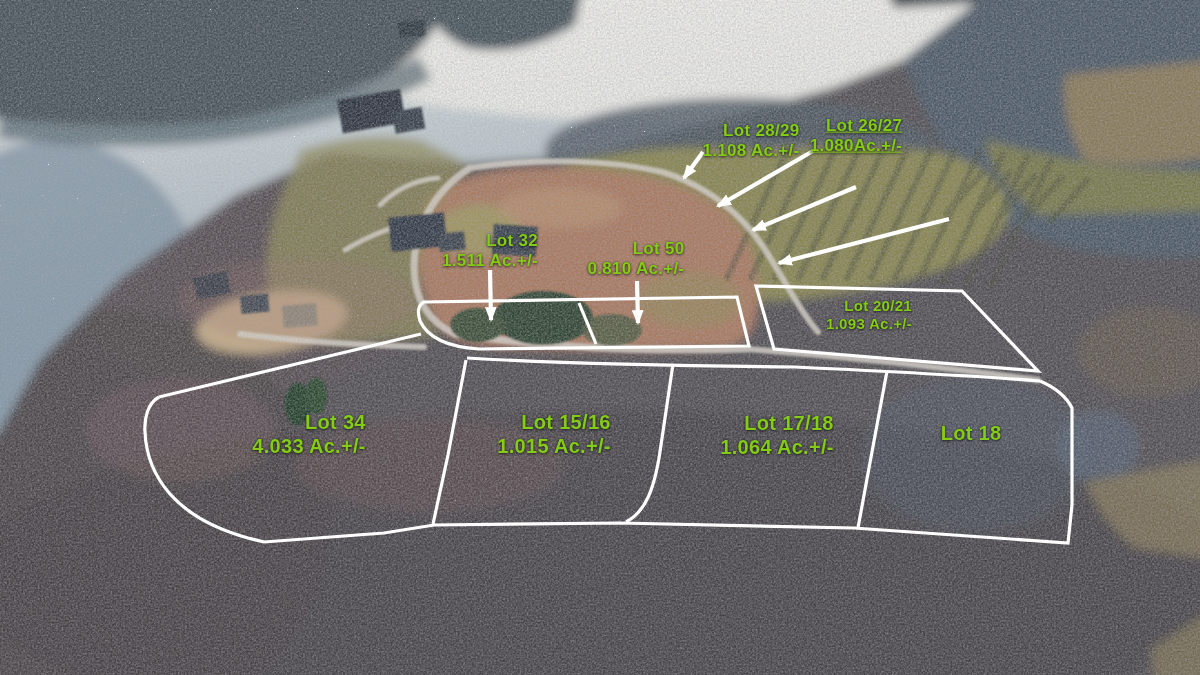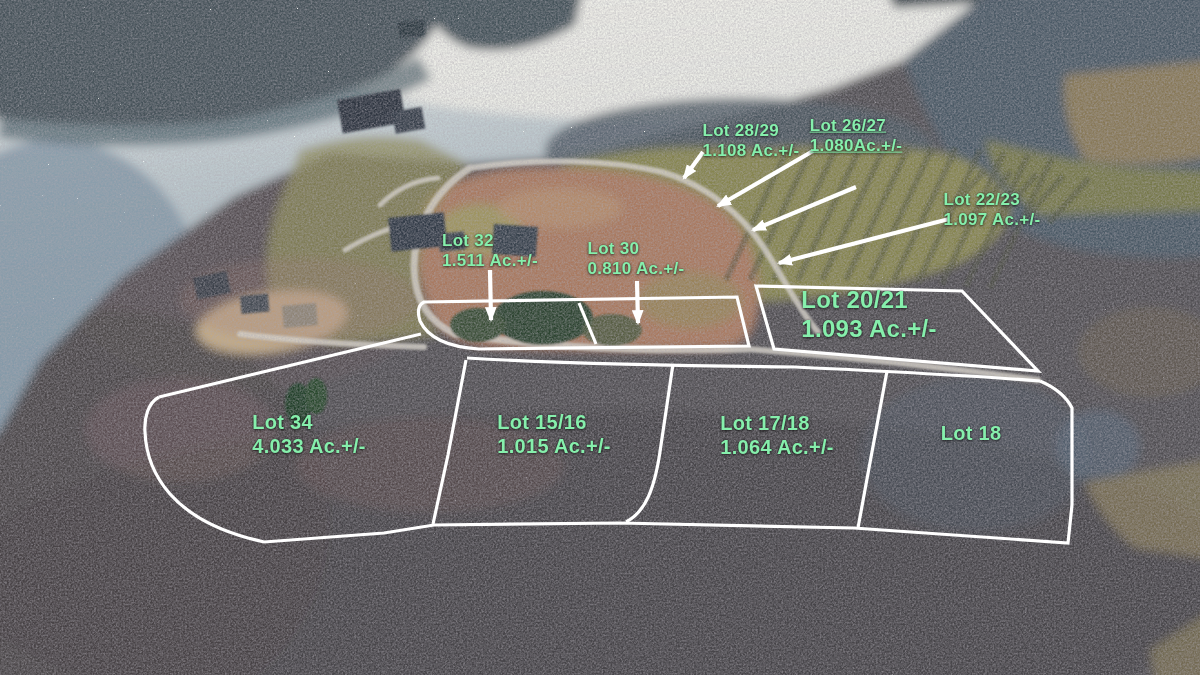"Lot 28/29" .label { color: #86efac -> #84cc16; text-align: left -> right }
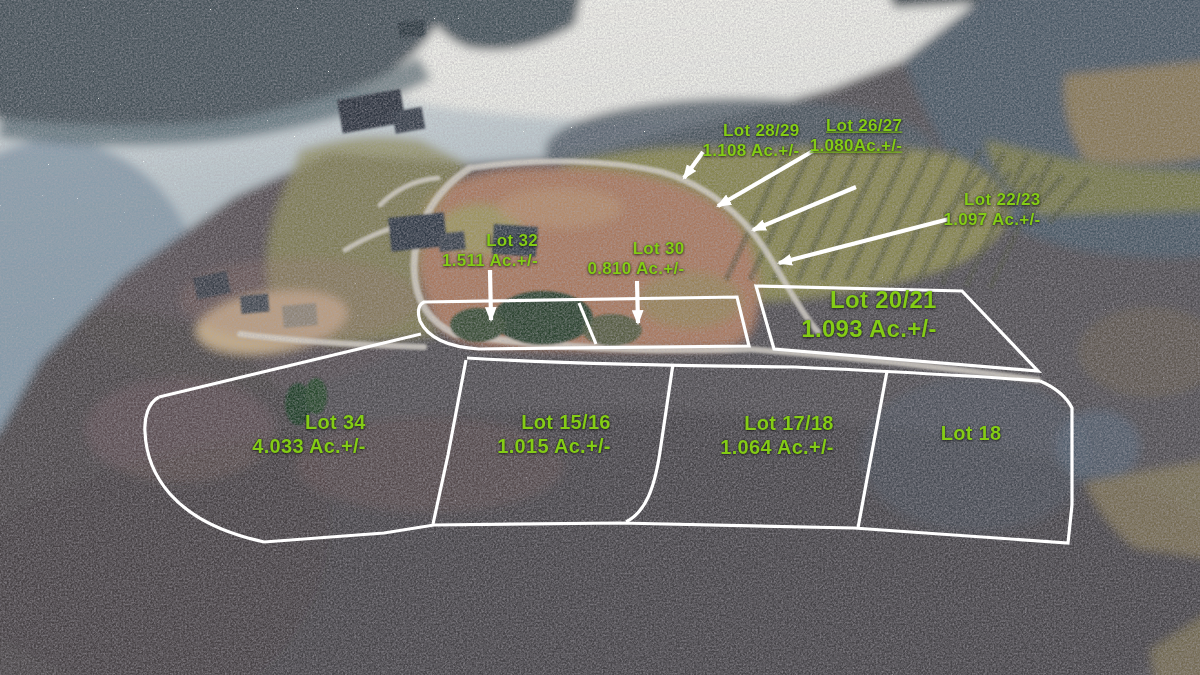"Lot 22/23" div.label { html: <div> <div>Lot 22/23</div> <div>1.097 Ac.+/-</div> </div> -> none }
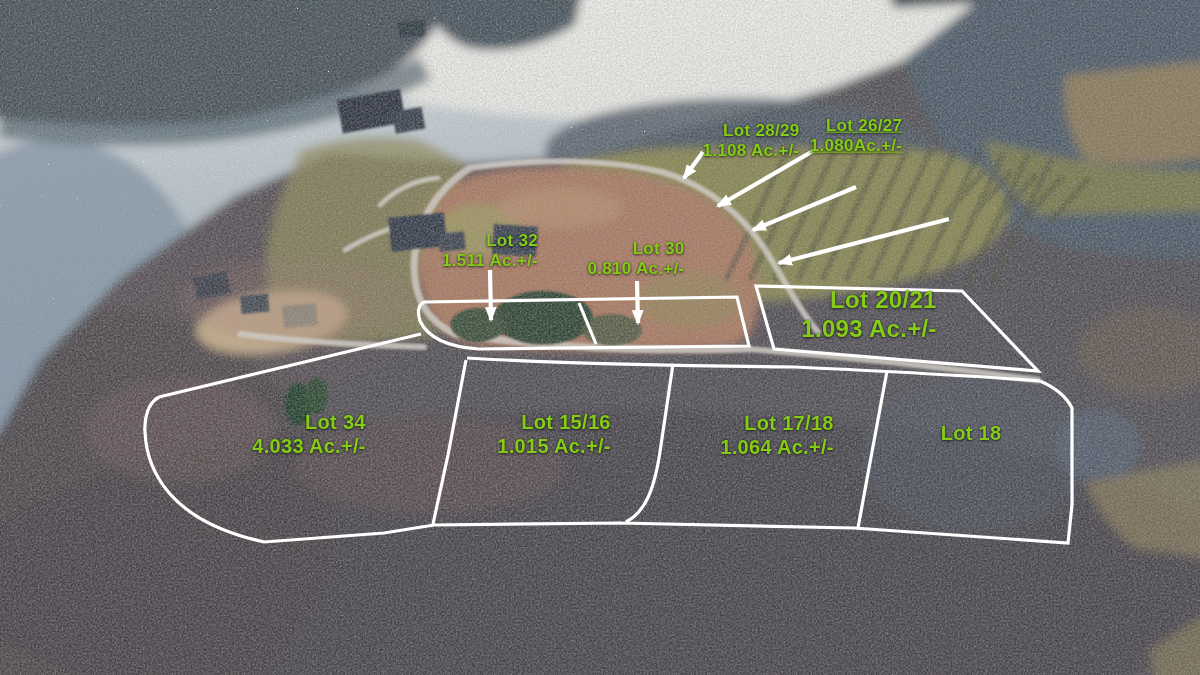"Lot 30" div { text: 30 -> 50 }
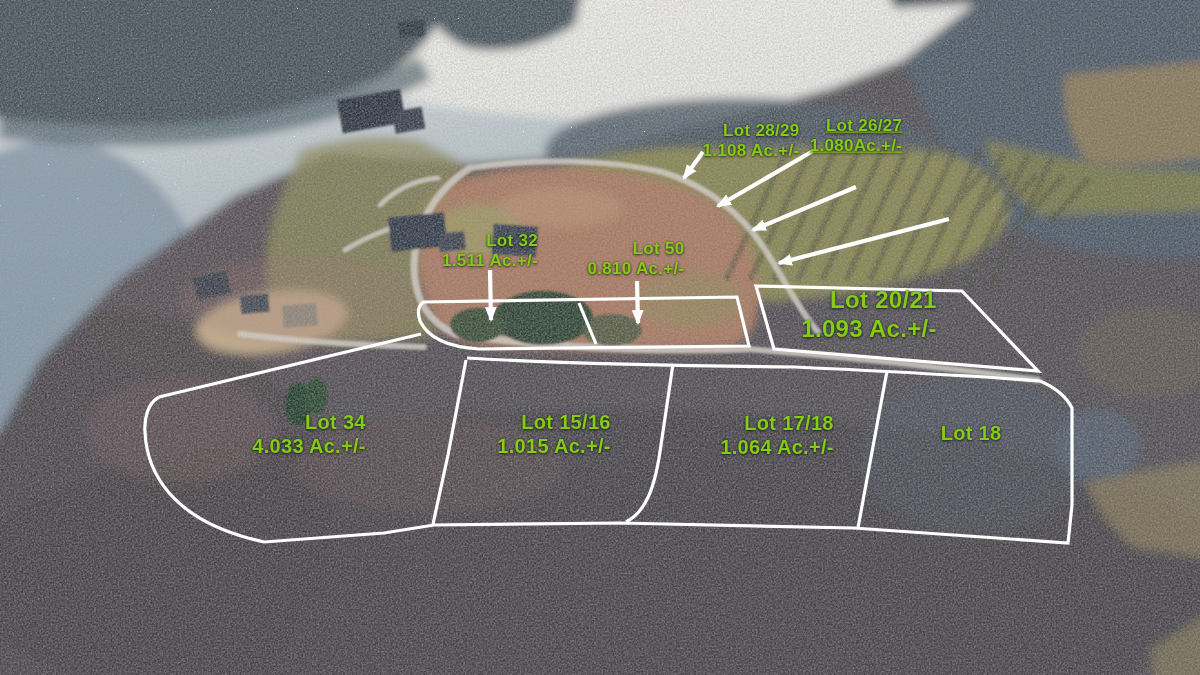"Lot 20/21" .fs19 { font-size: 24px -> 15px }
